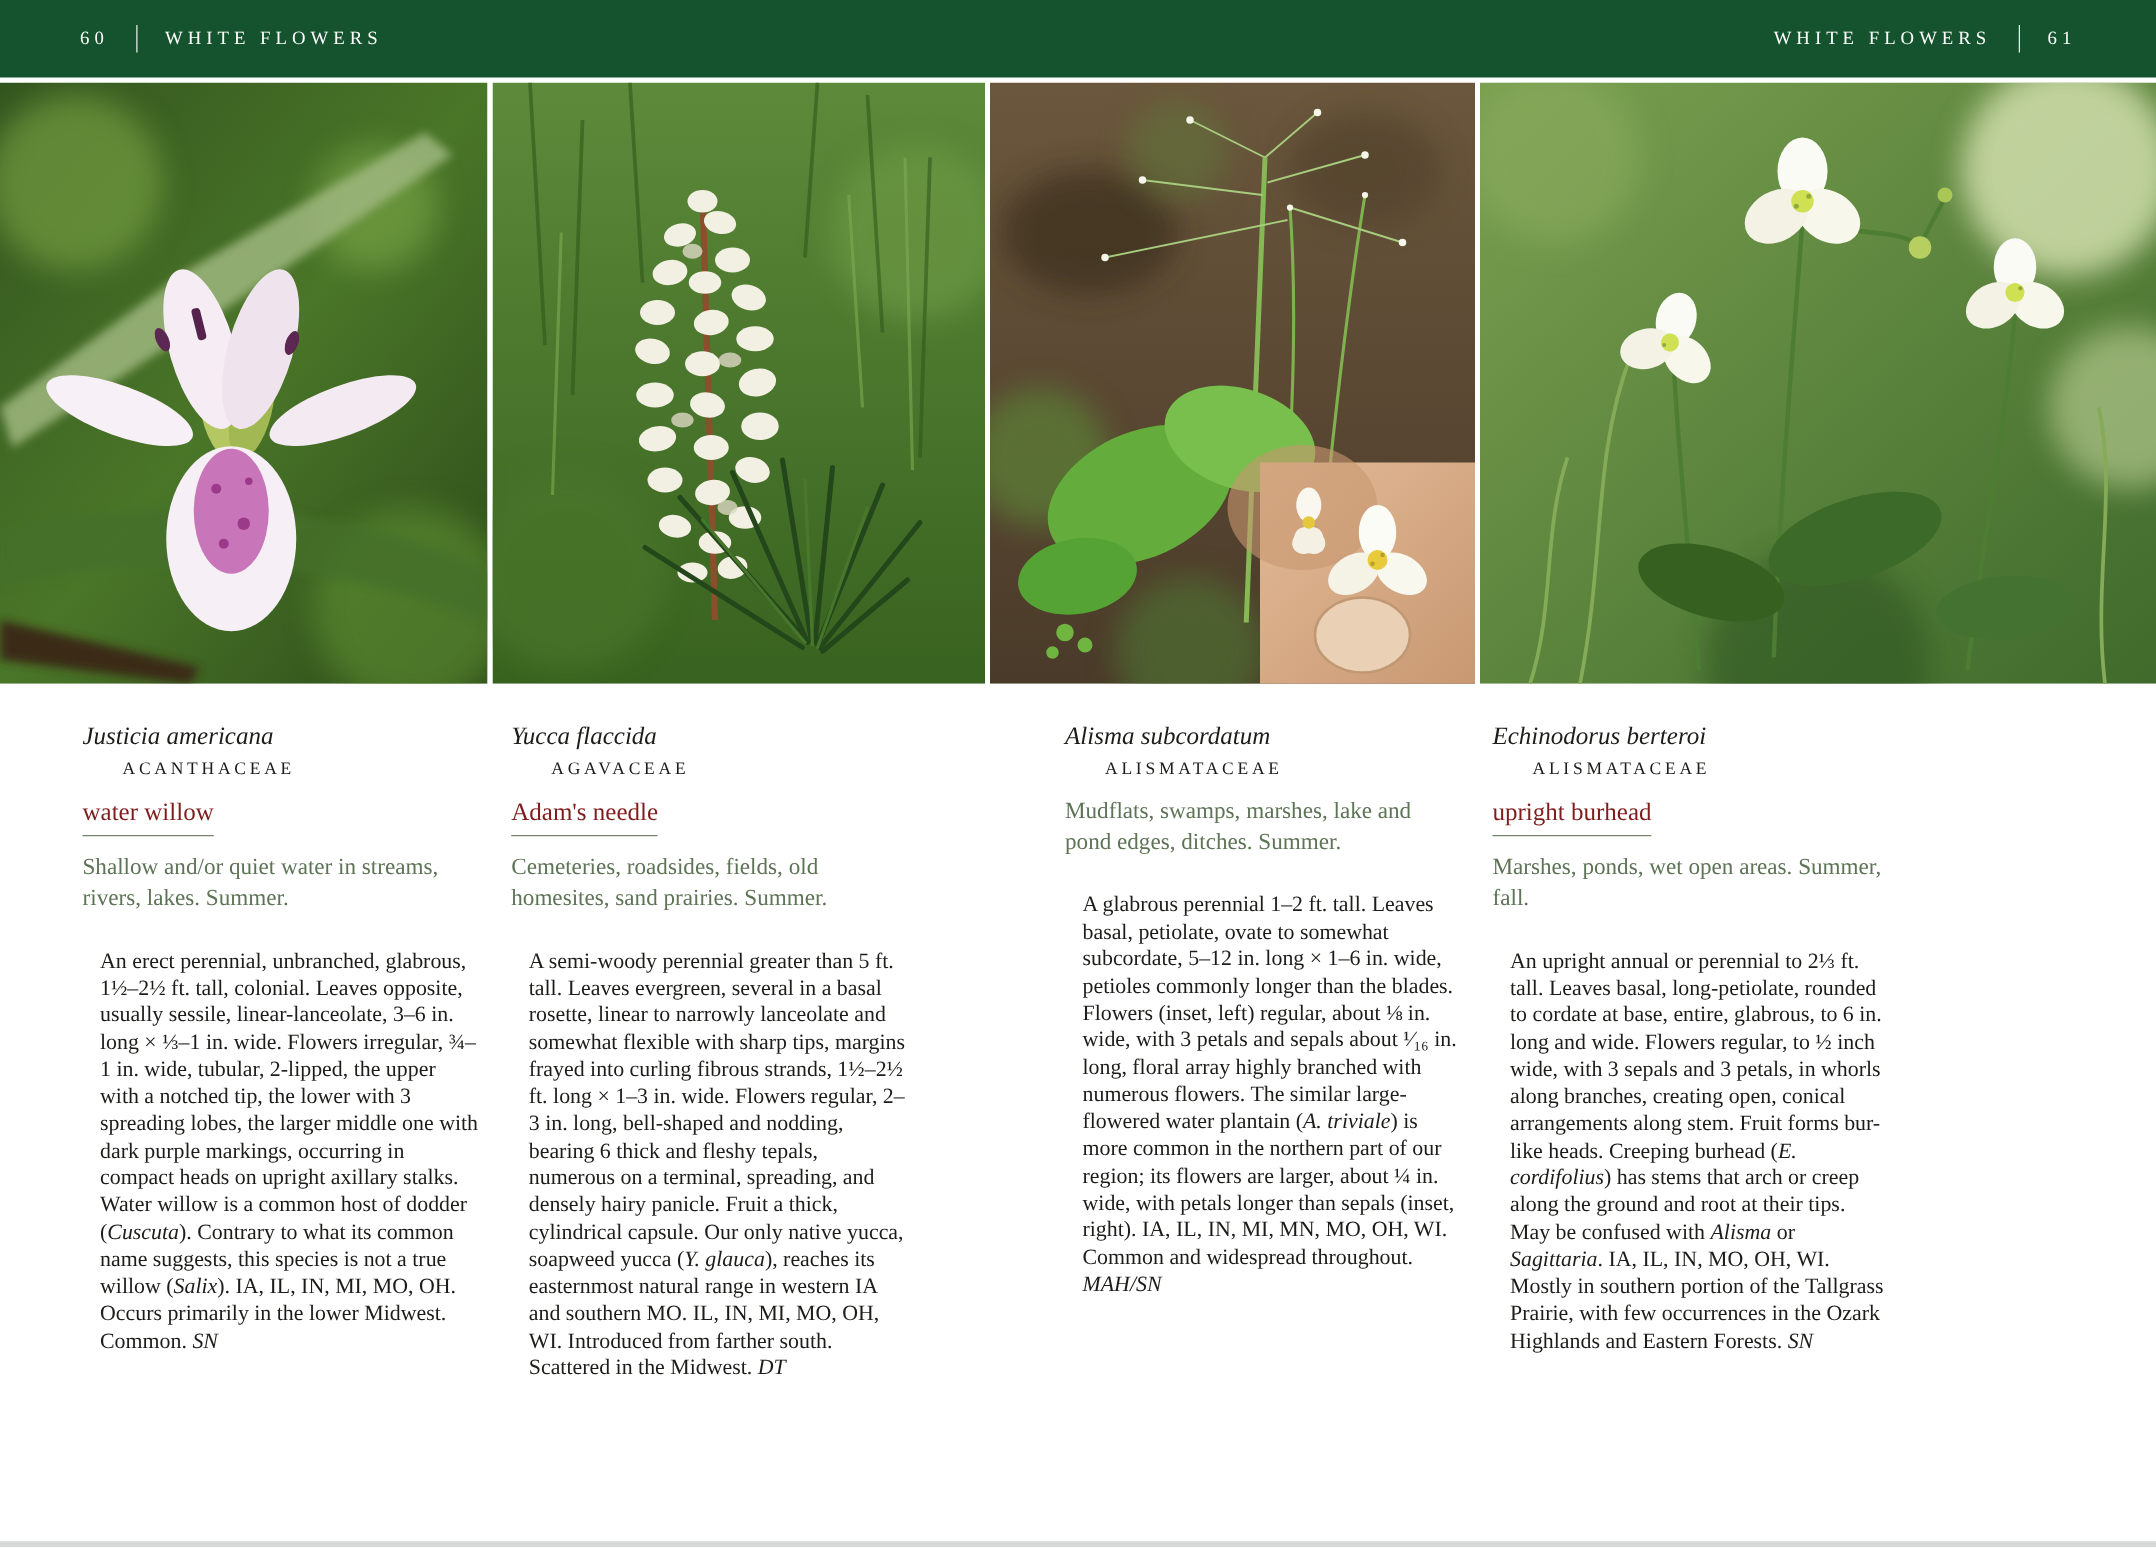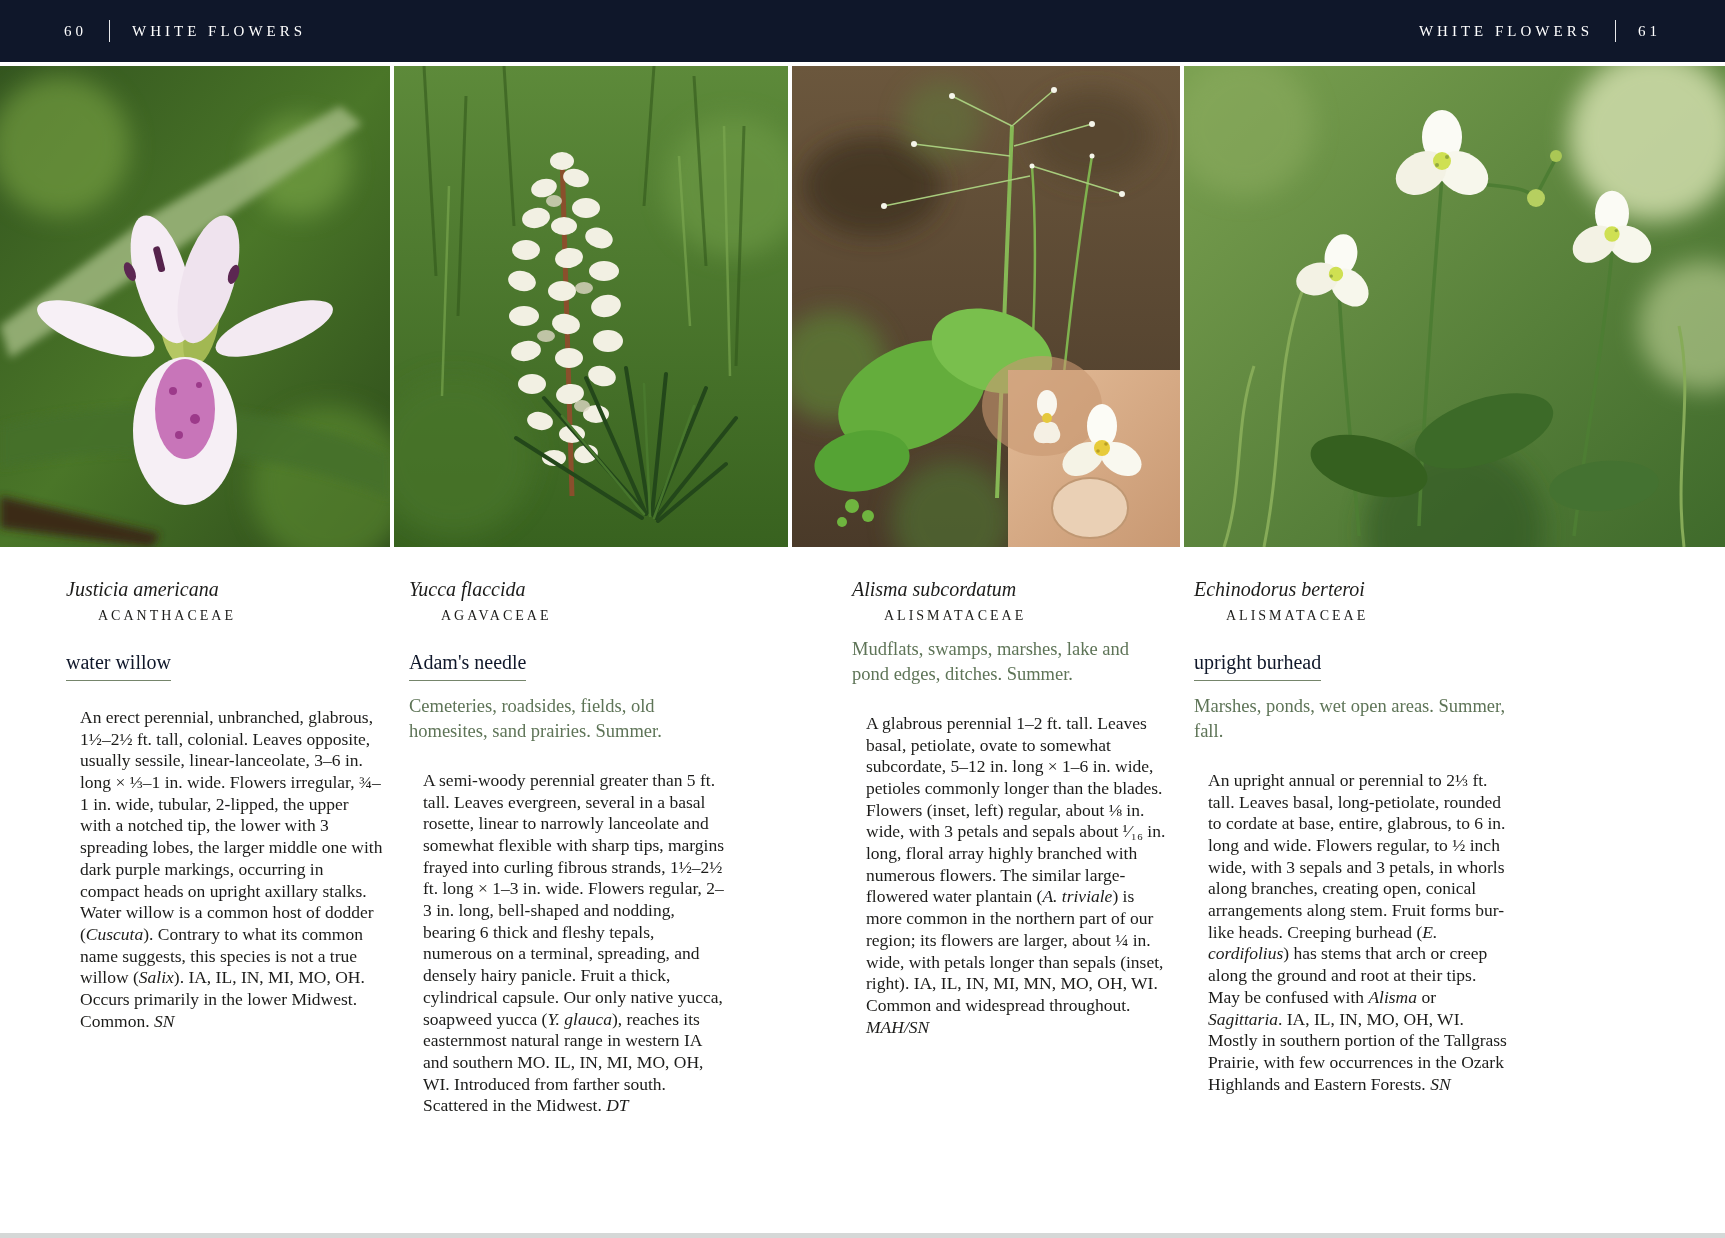"60" .header { background: #0f172a -> #14532d }
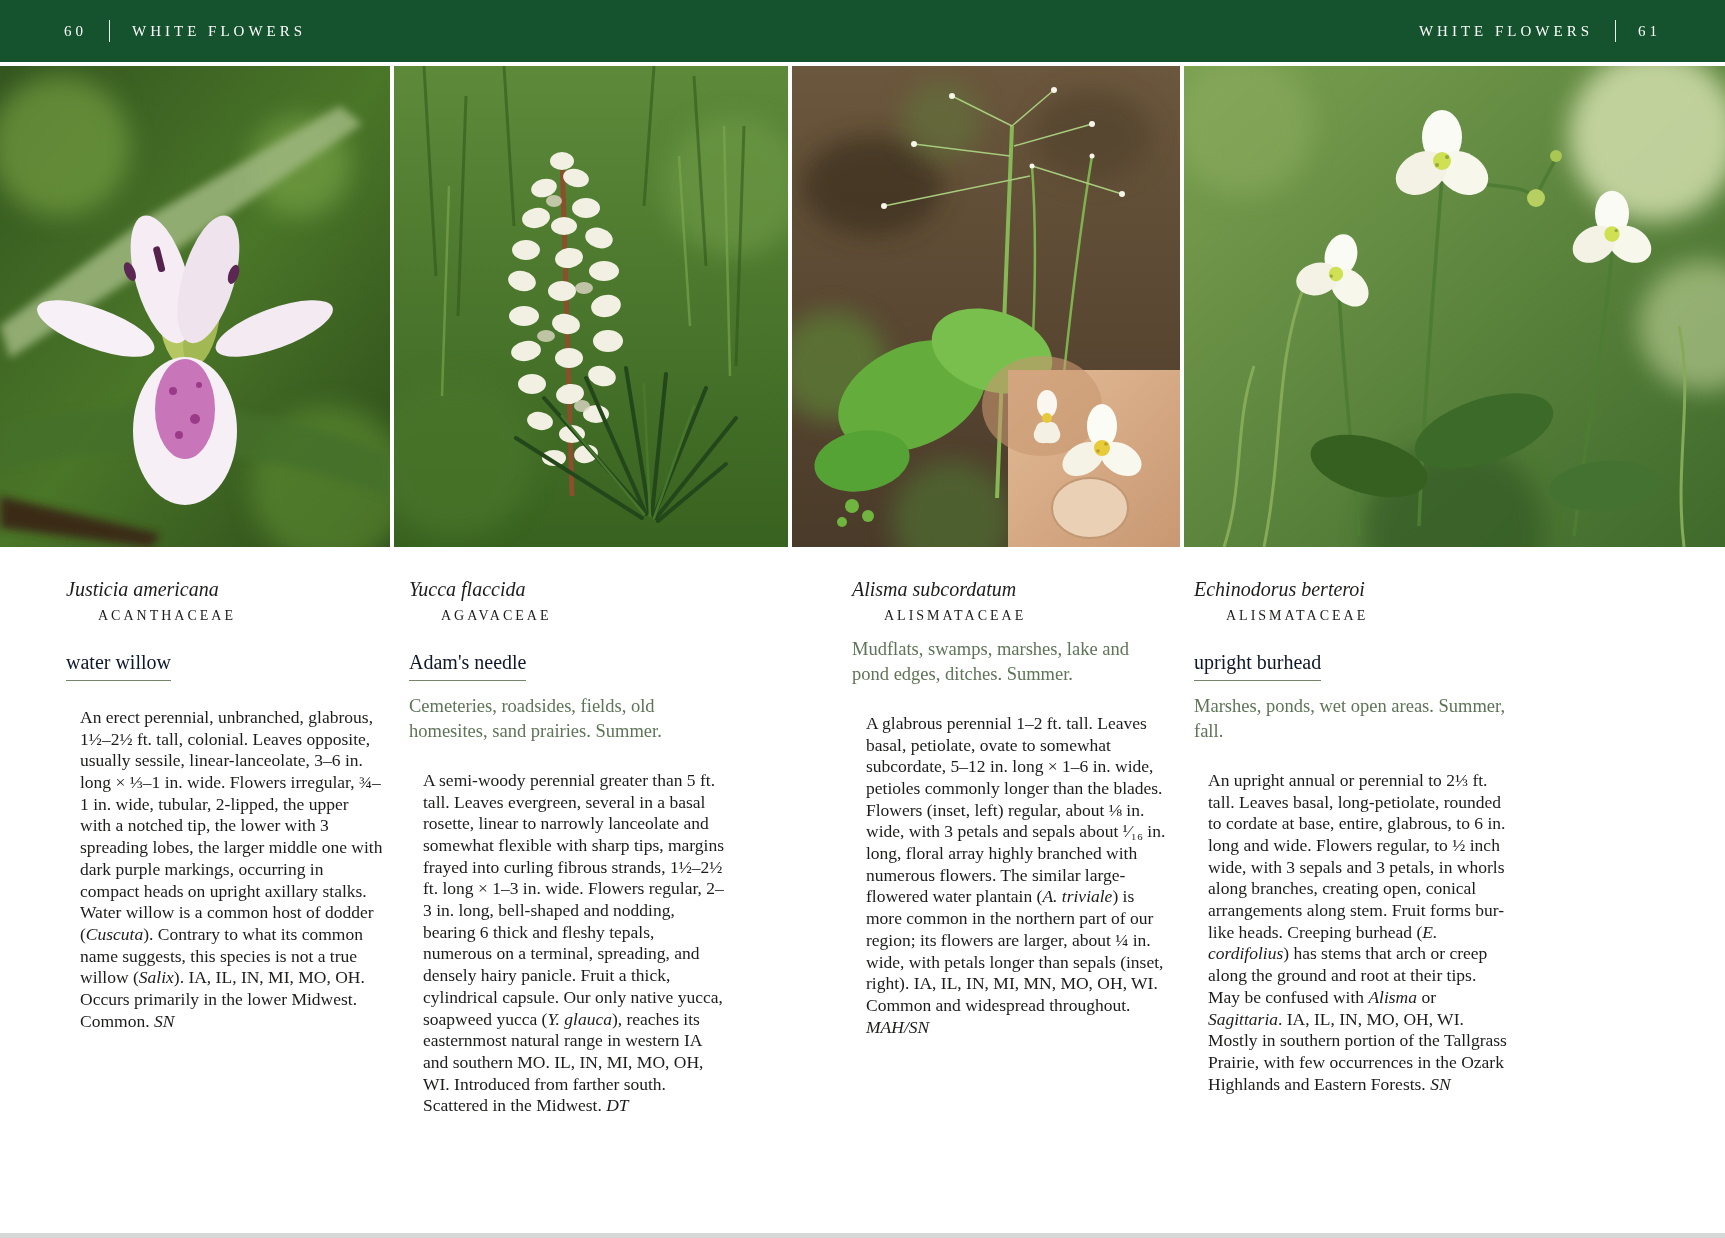"water willow" .common { color: #0f172a -> #7f1d1d; margin-top: 27px -> 15px }
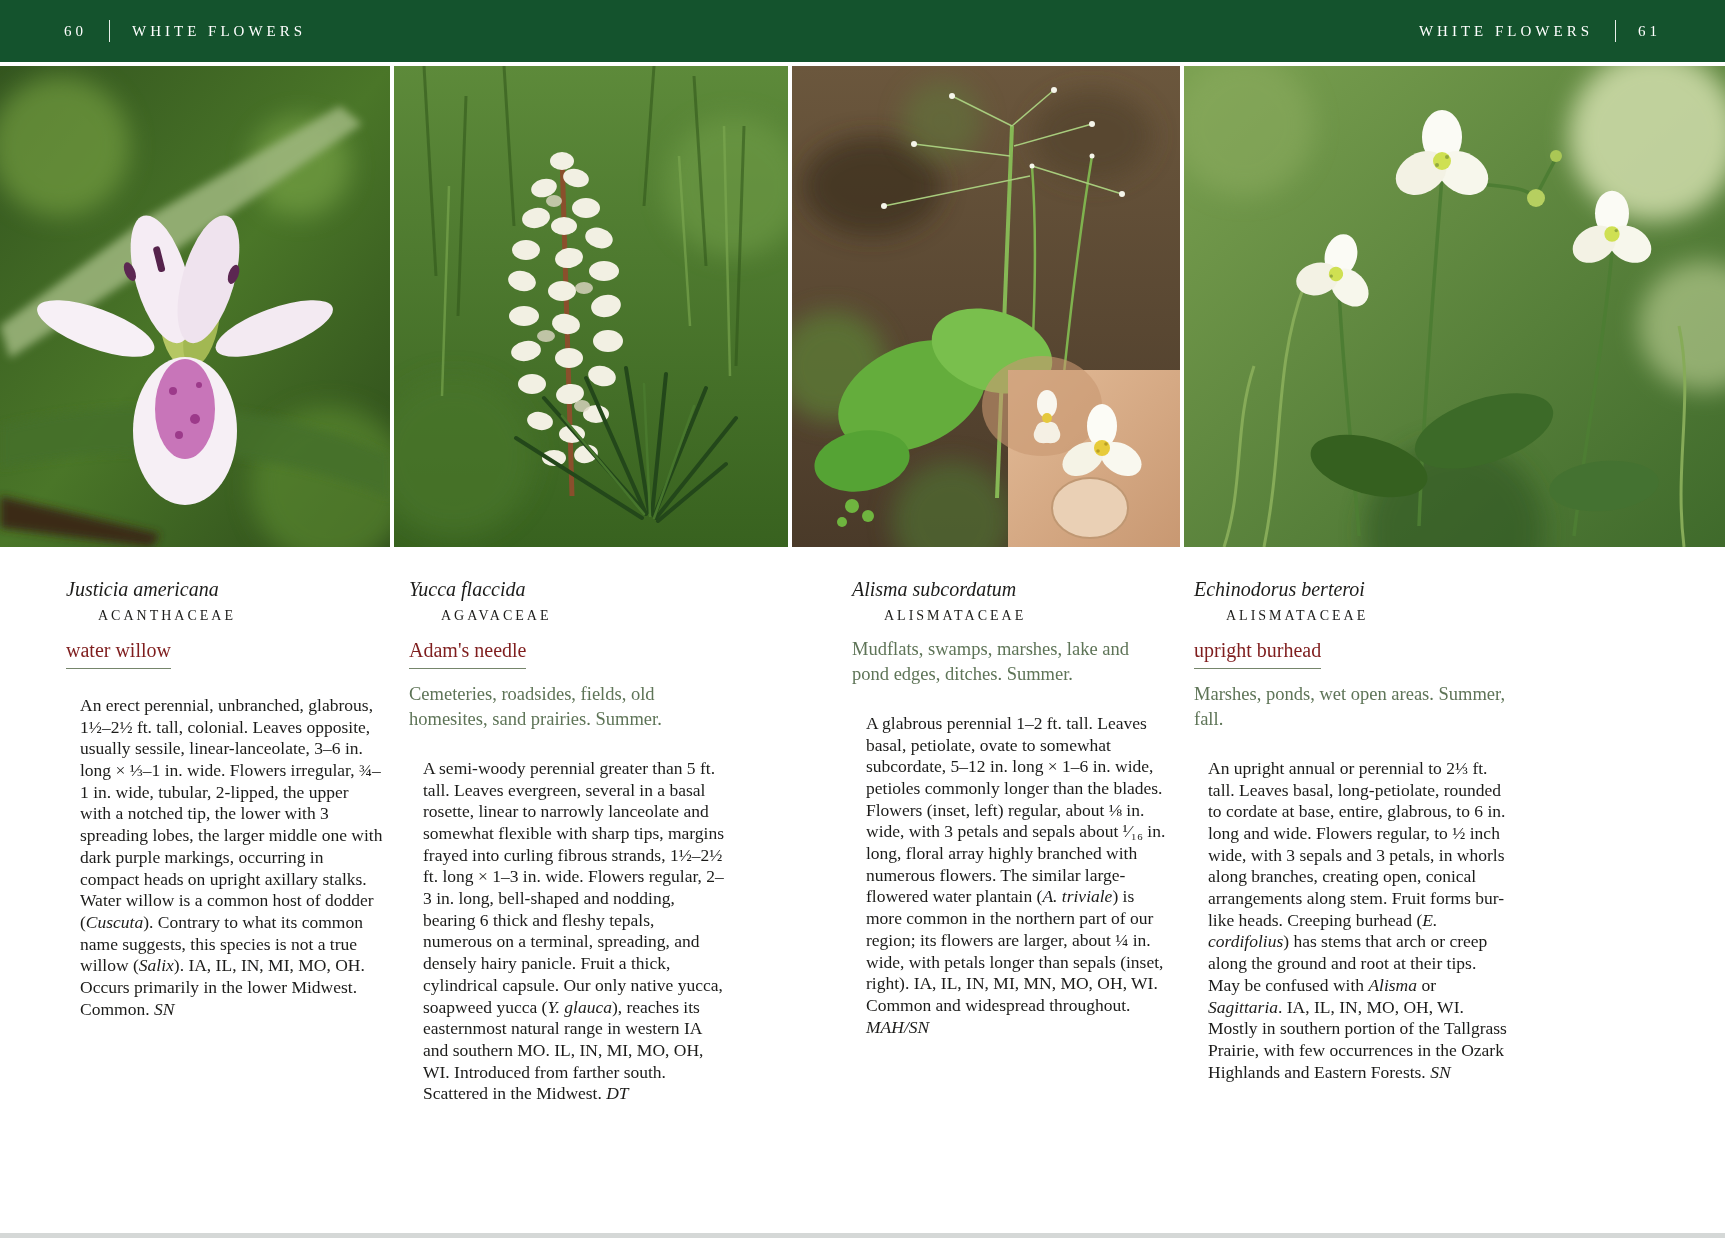"Shallow and/or quiet water in" div.habitat { html: none -> <div>Shallow and/or quiet water in streams, rivers, lakes. Summer.</div> }
